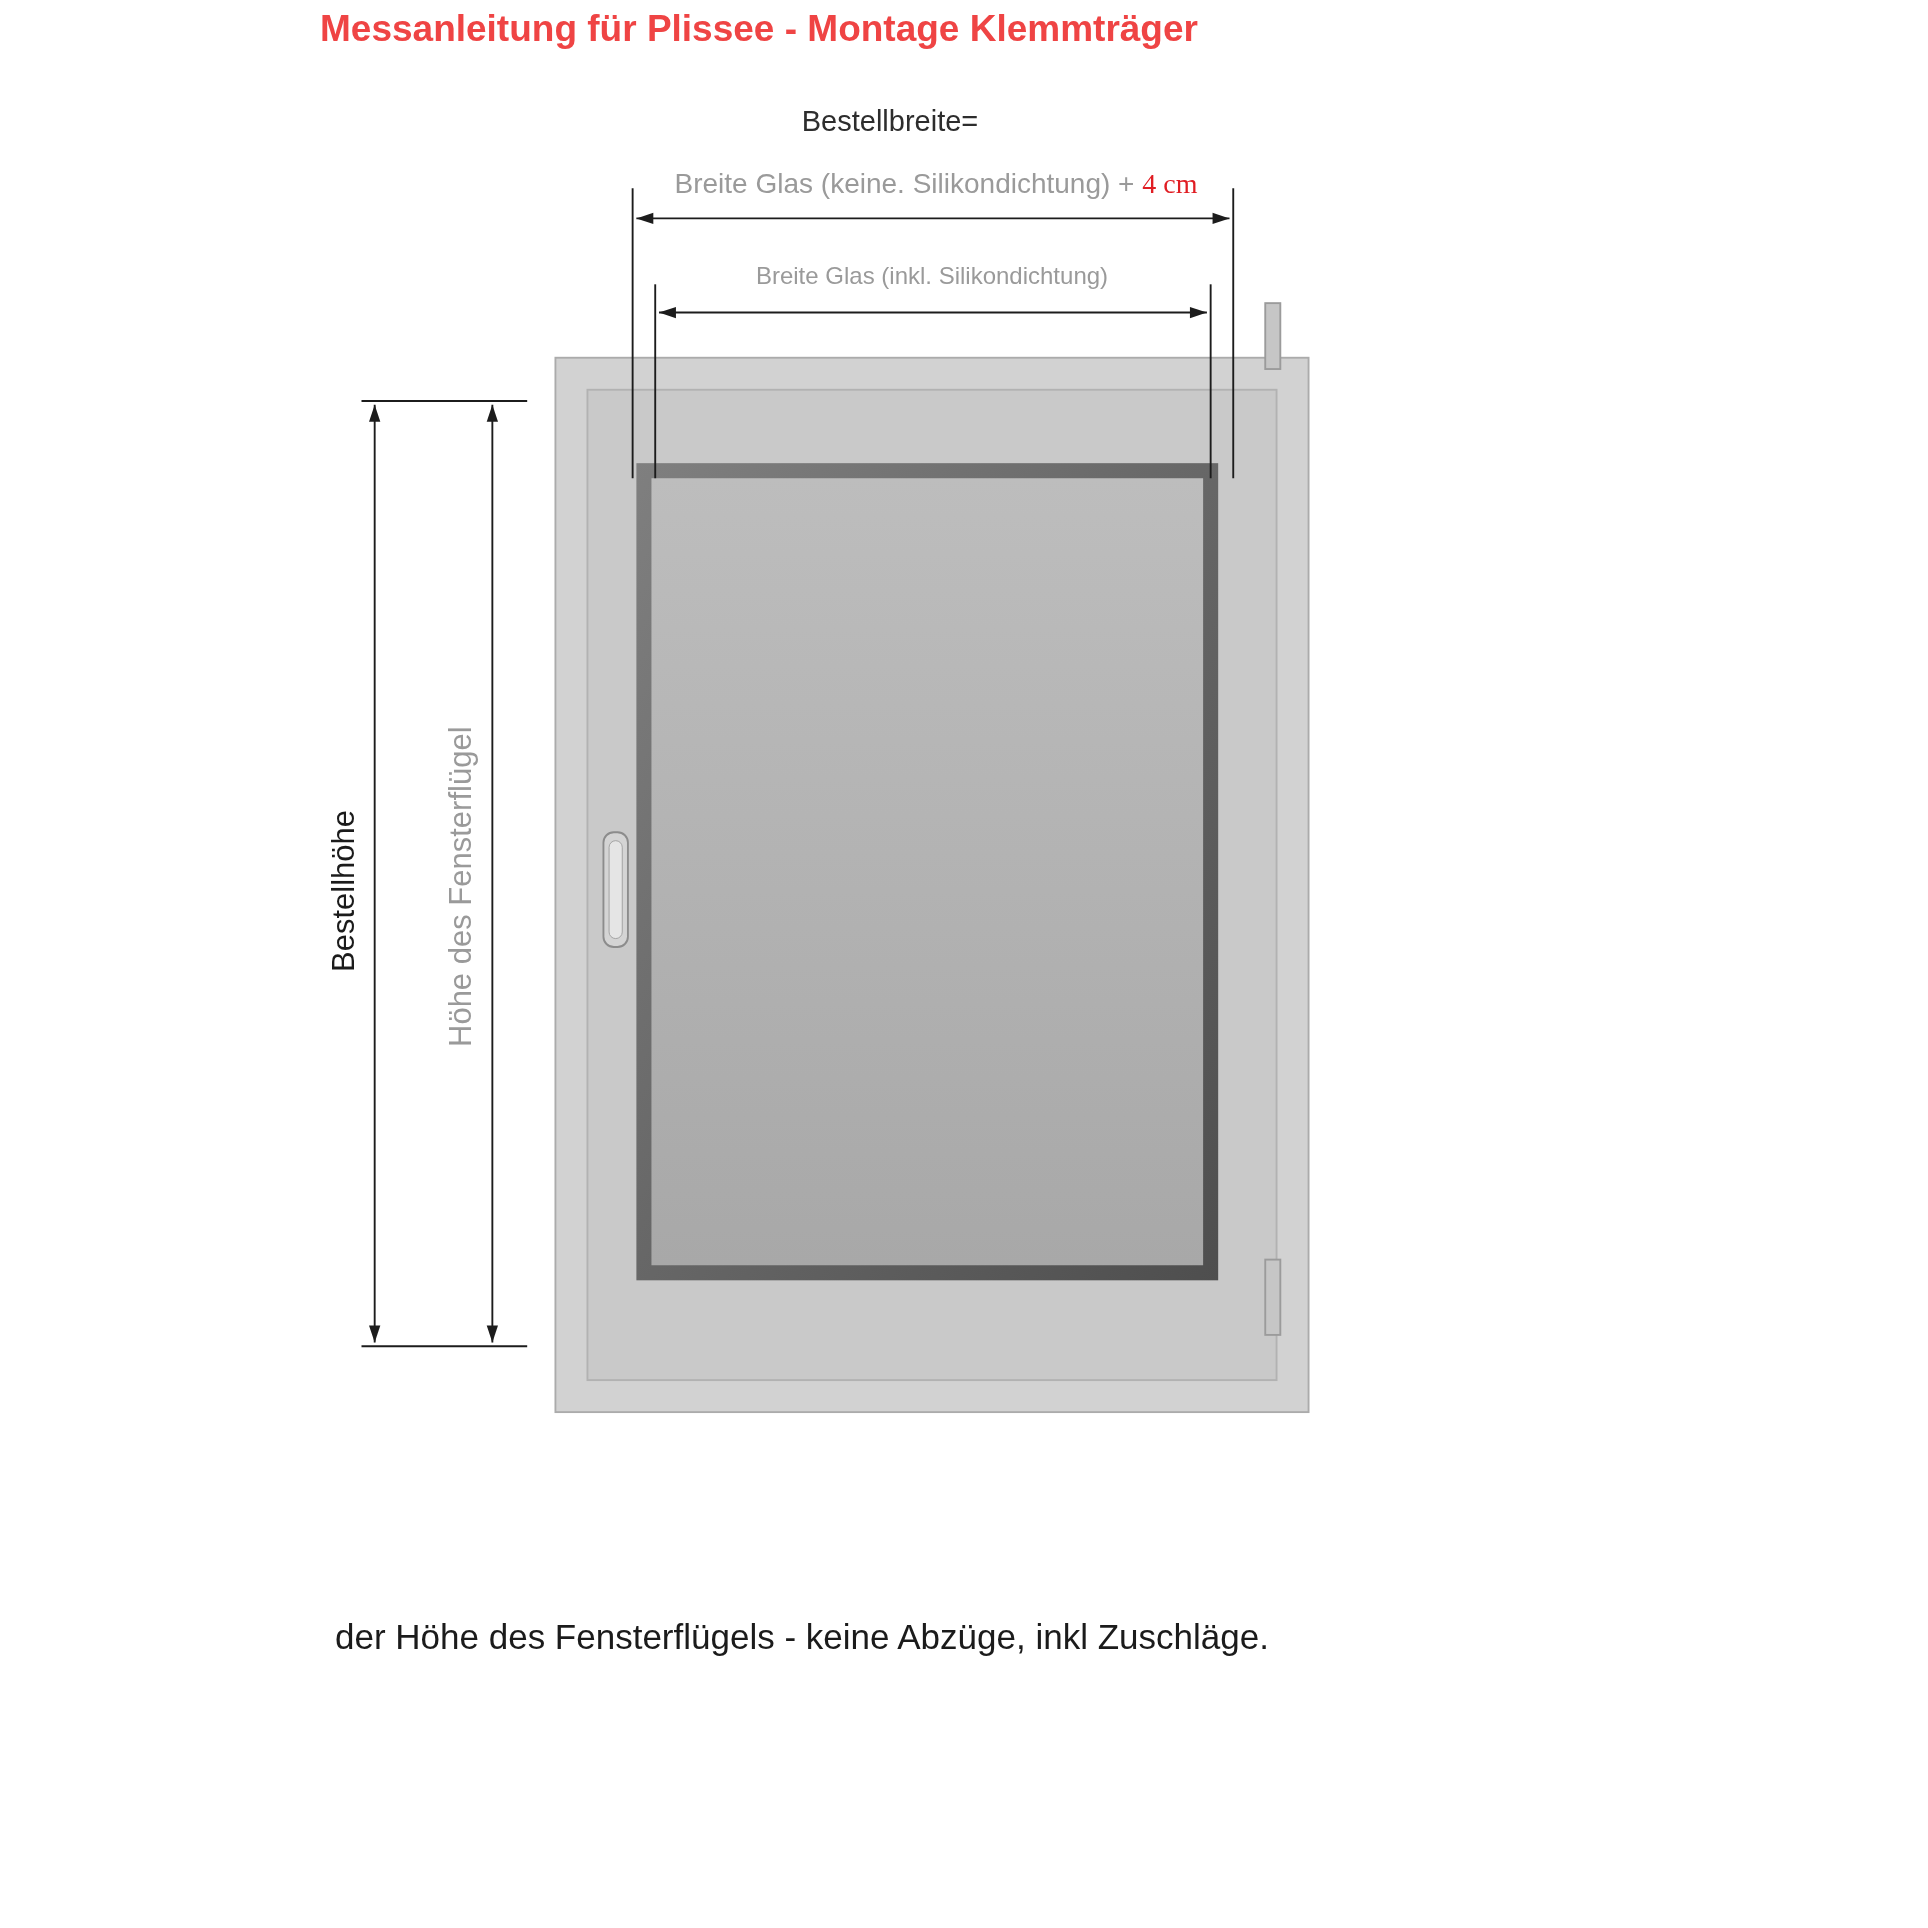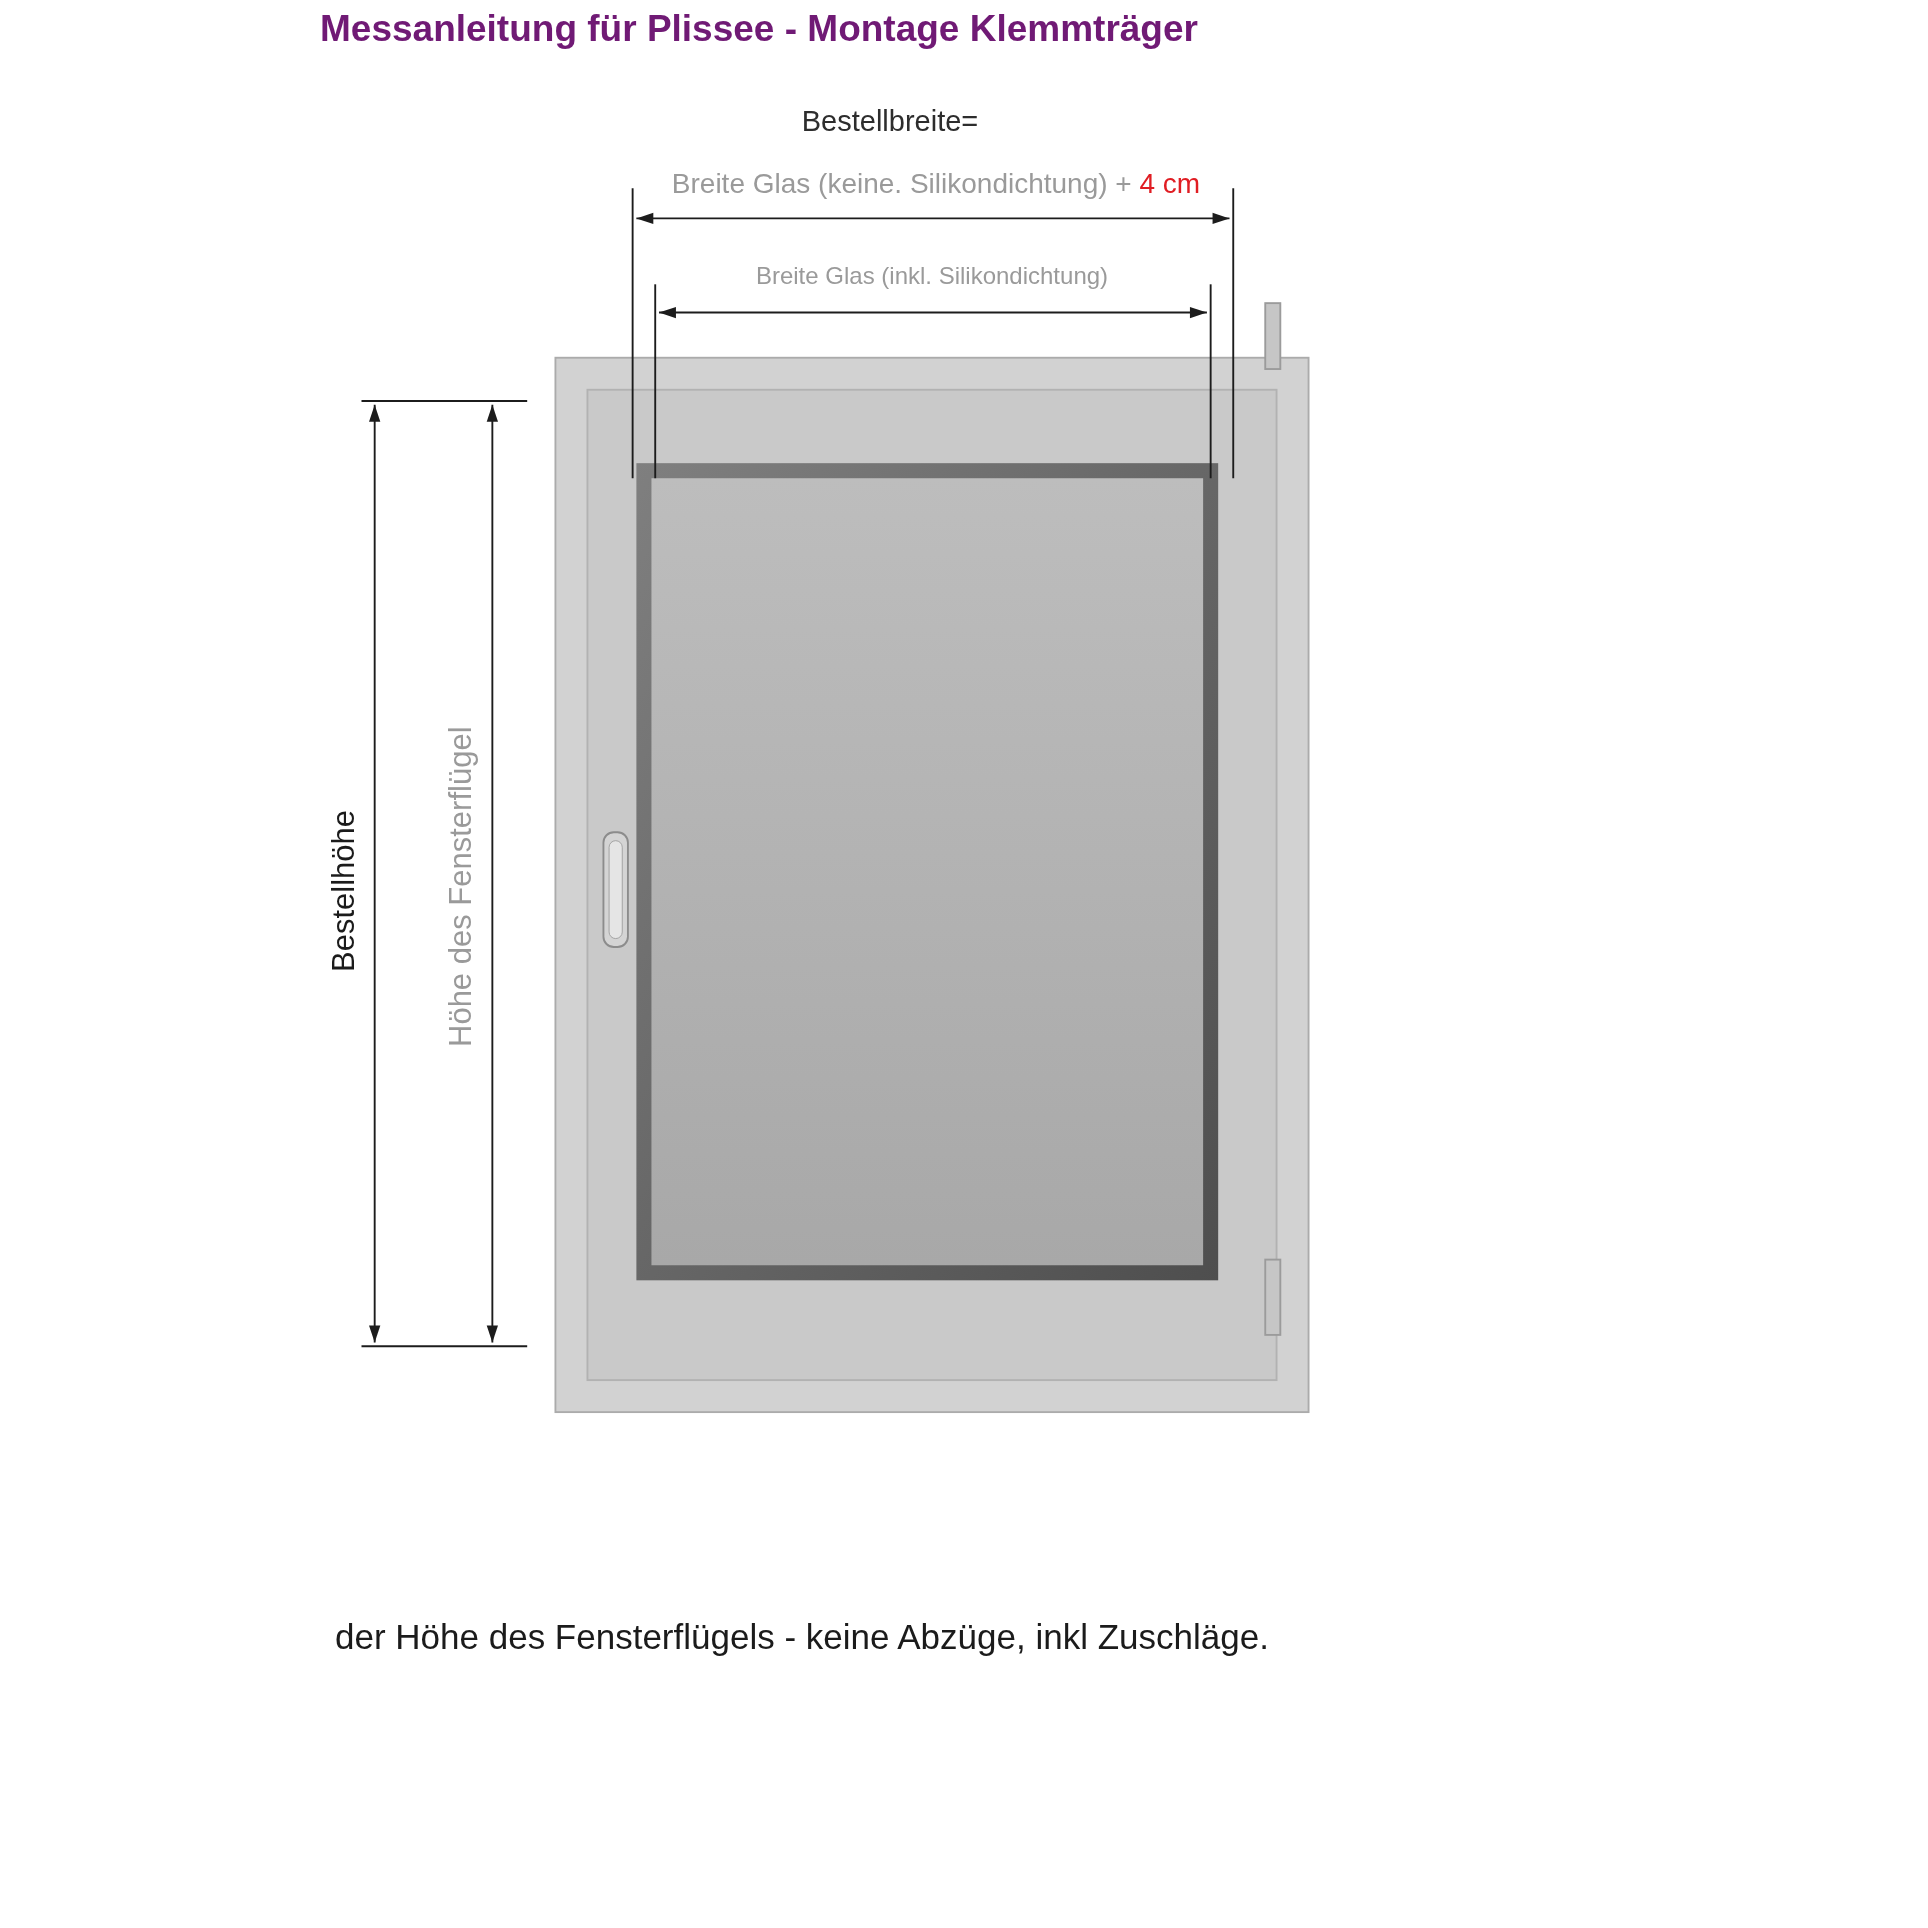"Messanleitung für Plissee - Montage" .title { color: #701a75 -> #ef4444 }
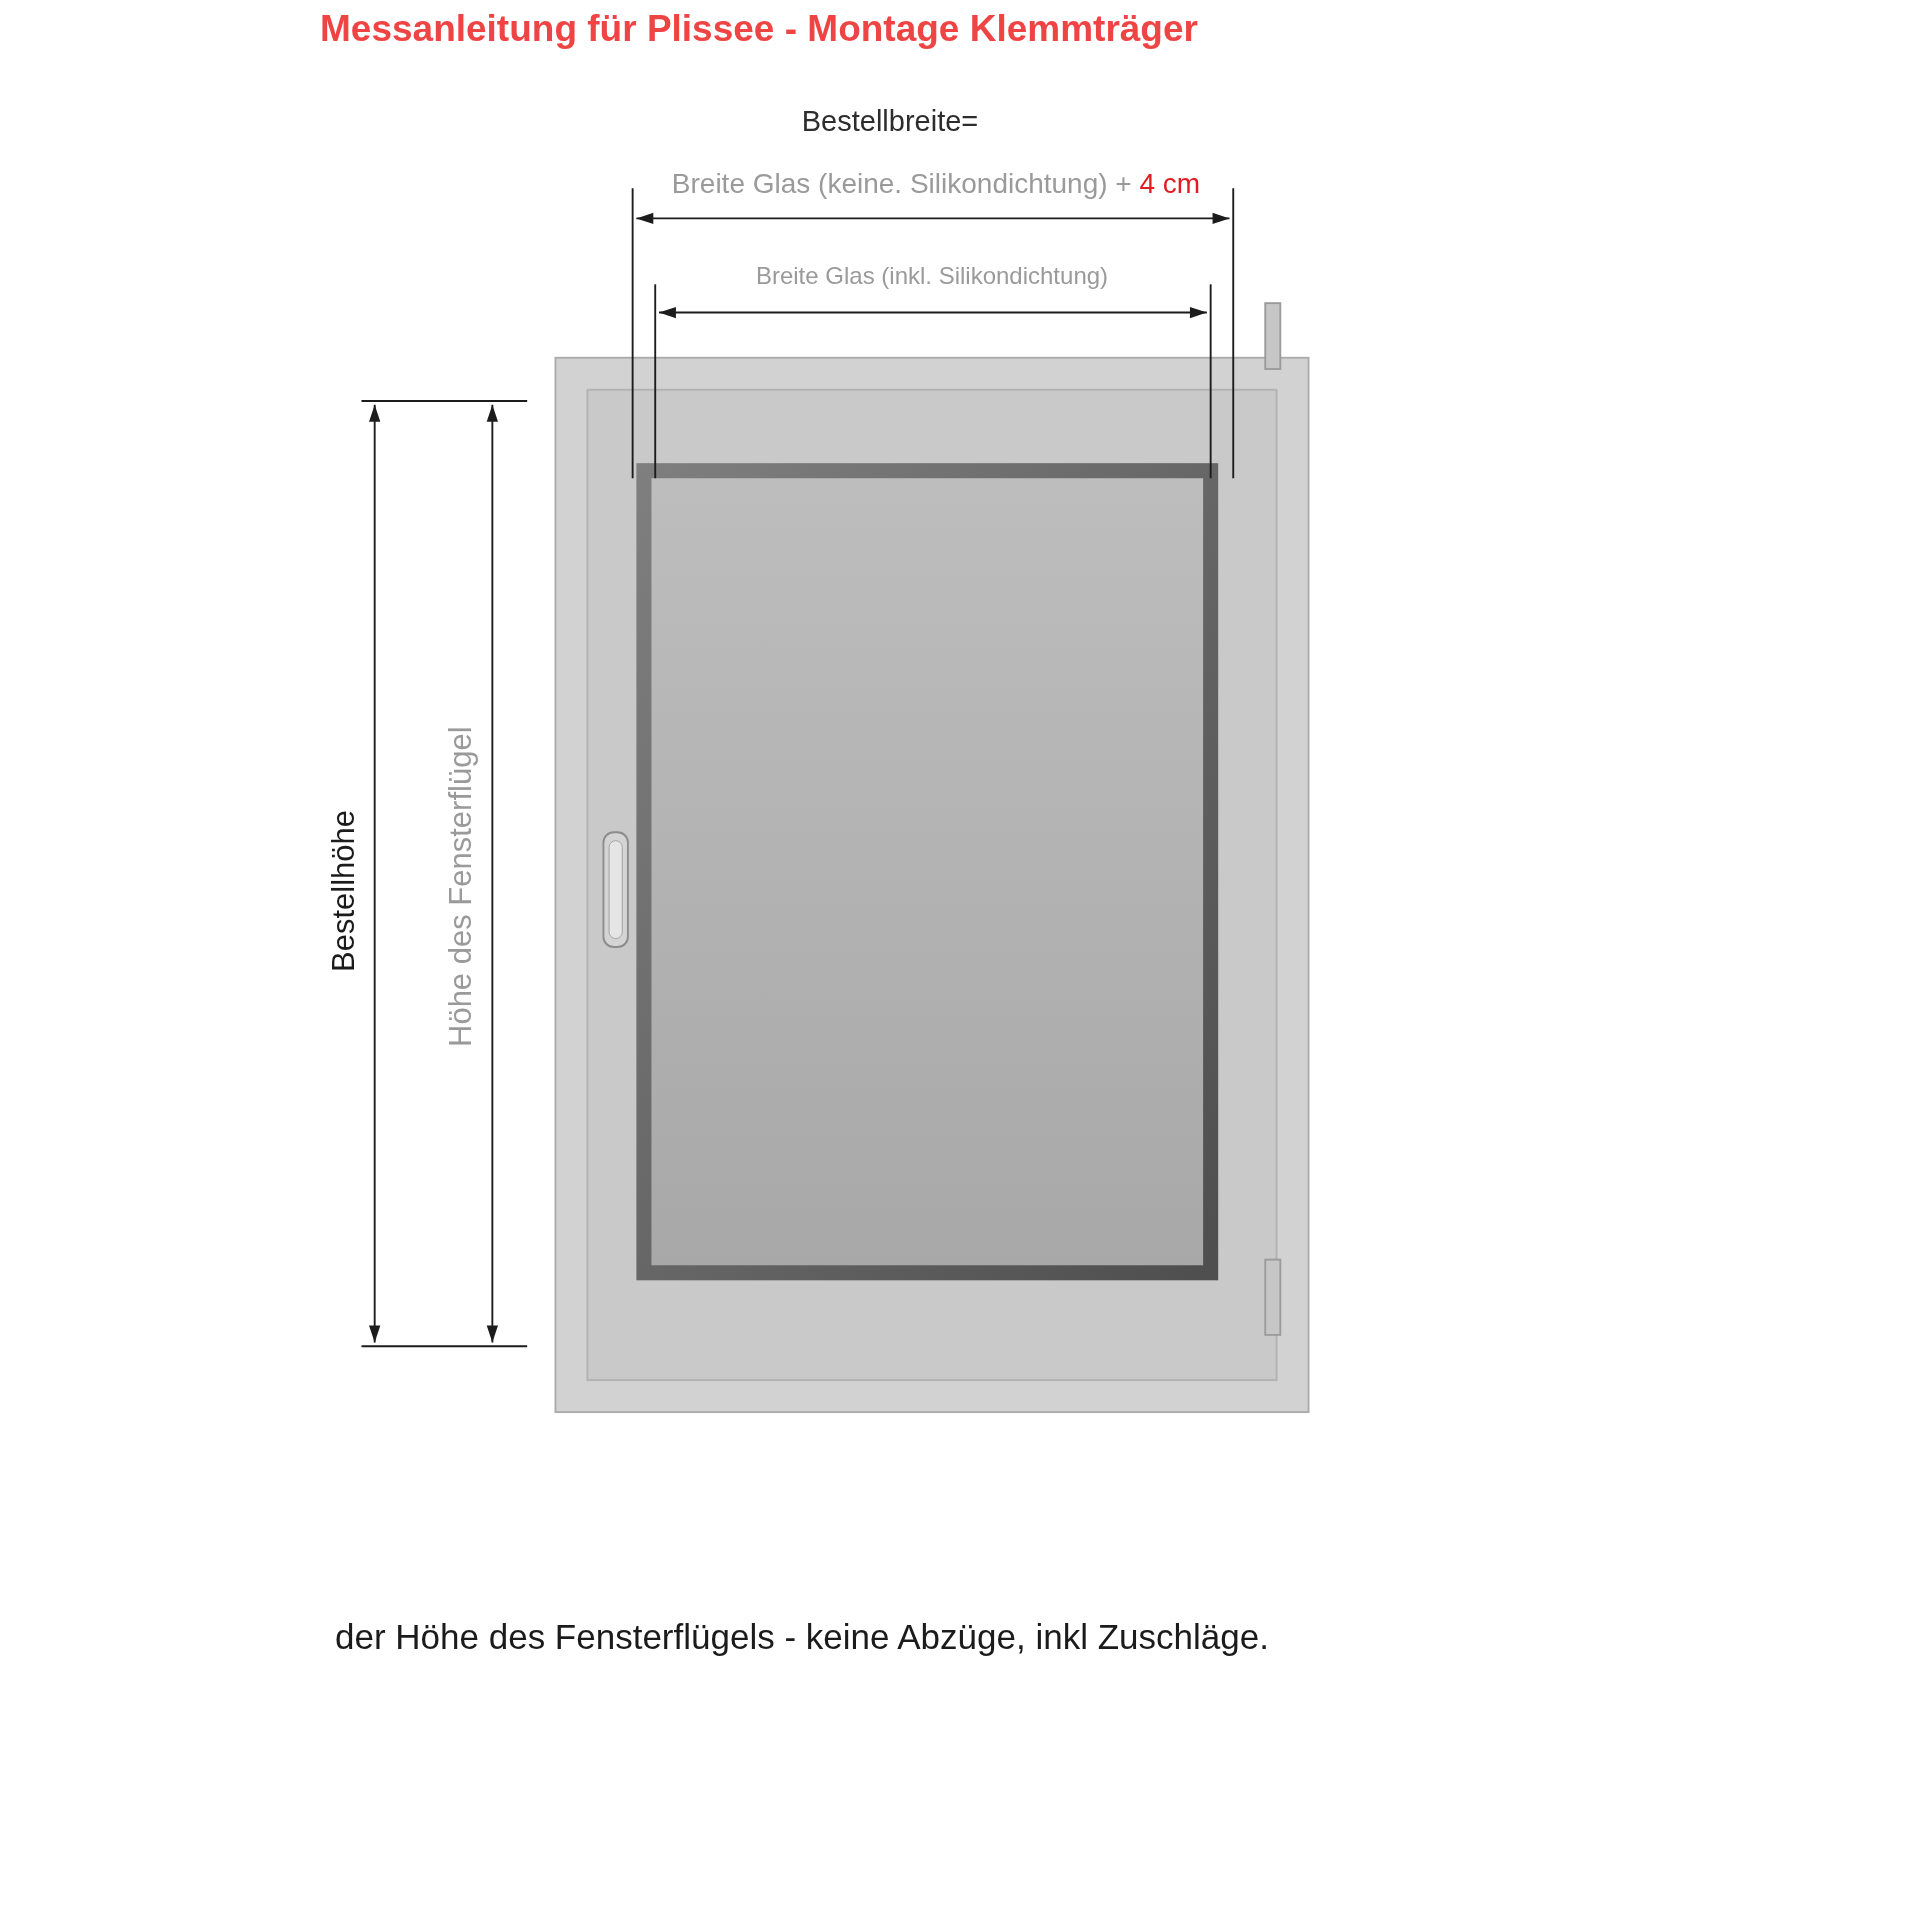"4 cm" .red { font-family: none -> Liberation Serif, serif }
